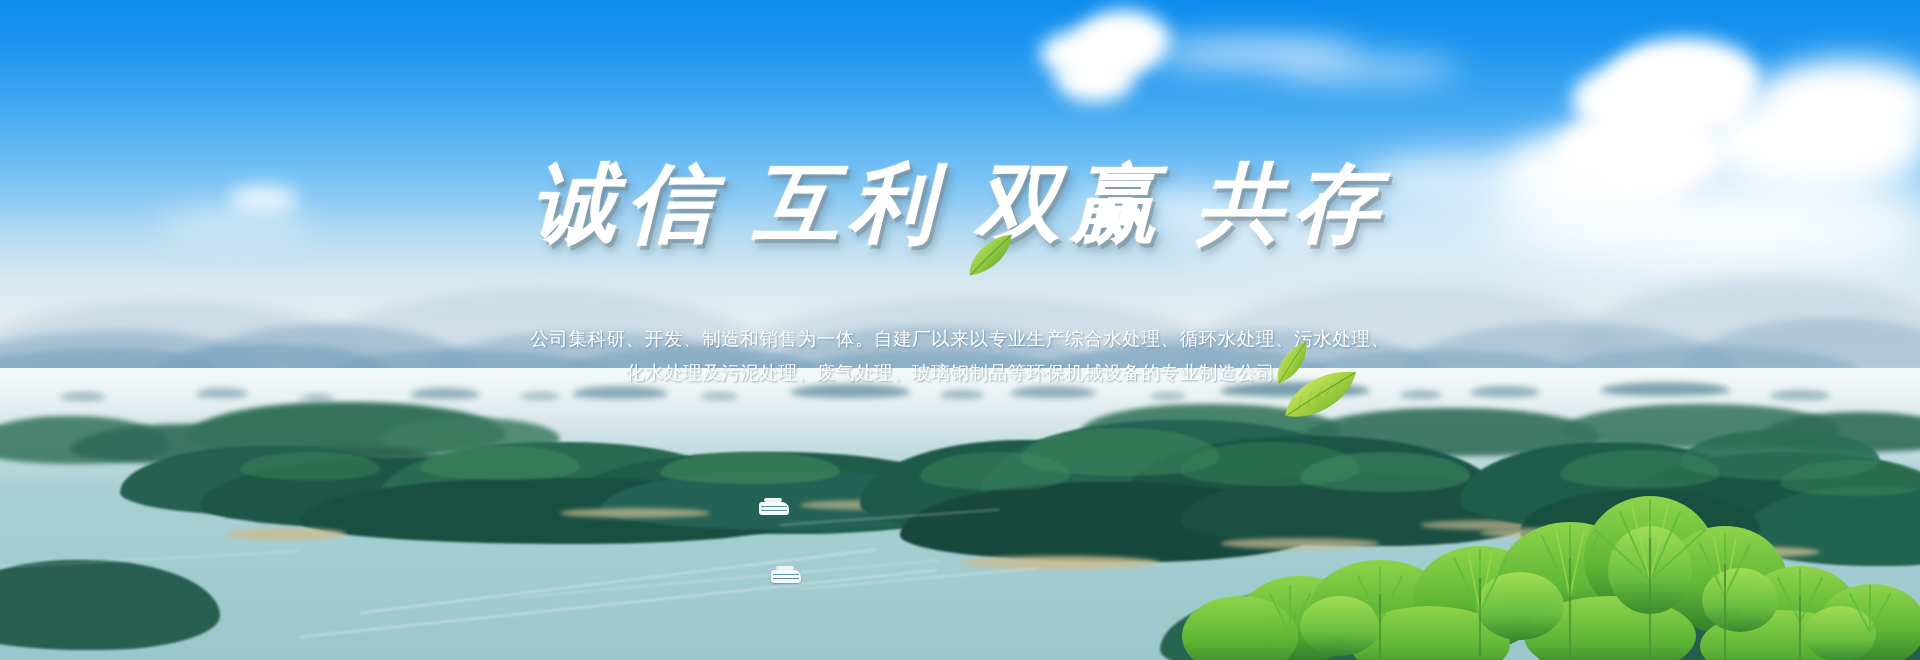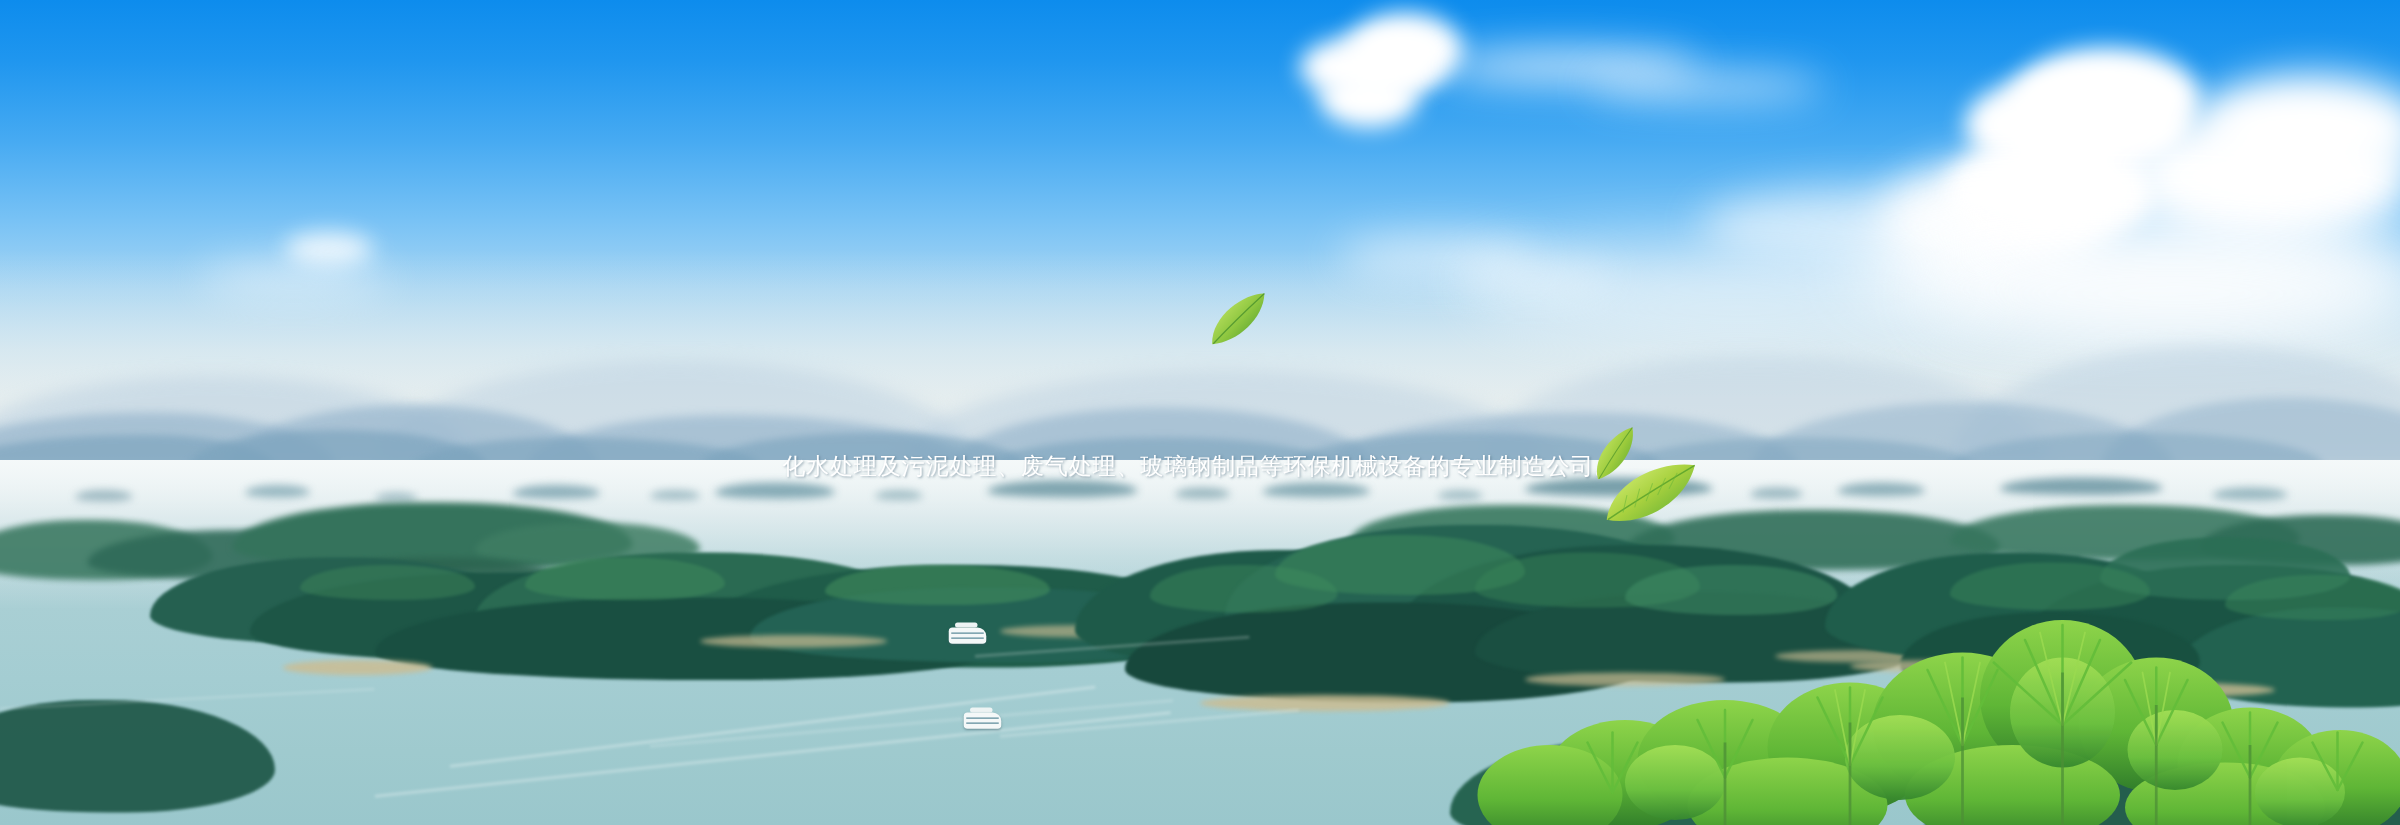"诚信 互利 双赢 共存" div.headline { html: none -> <div> <span>诚信</span><span></span><span>互利</span><span></span><span>双赢</span><span></span><span>共存</span> </div> }
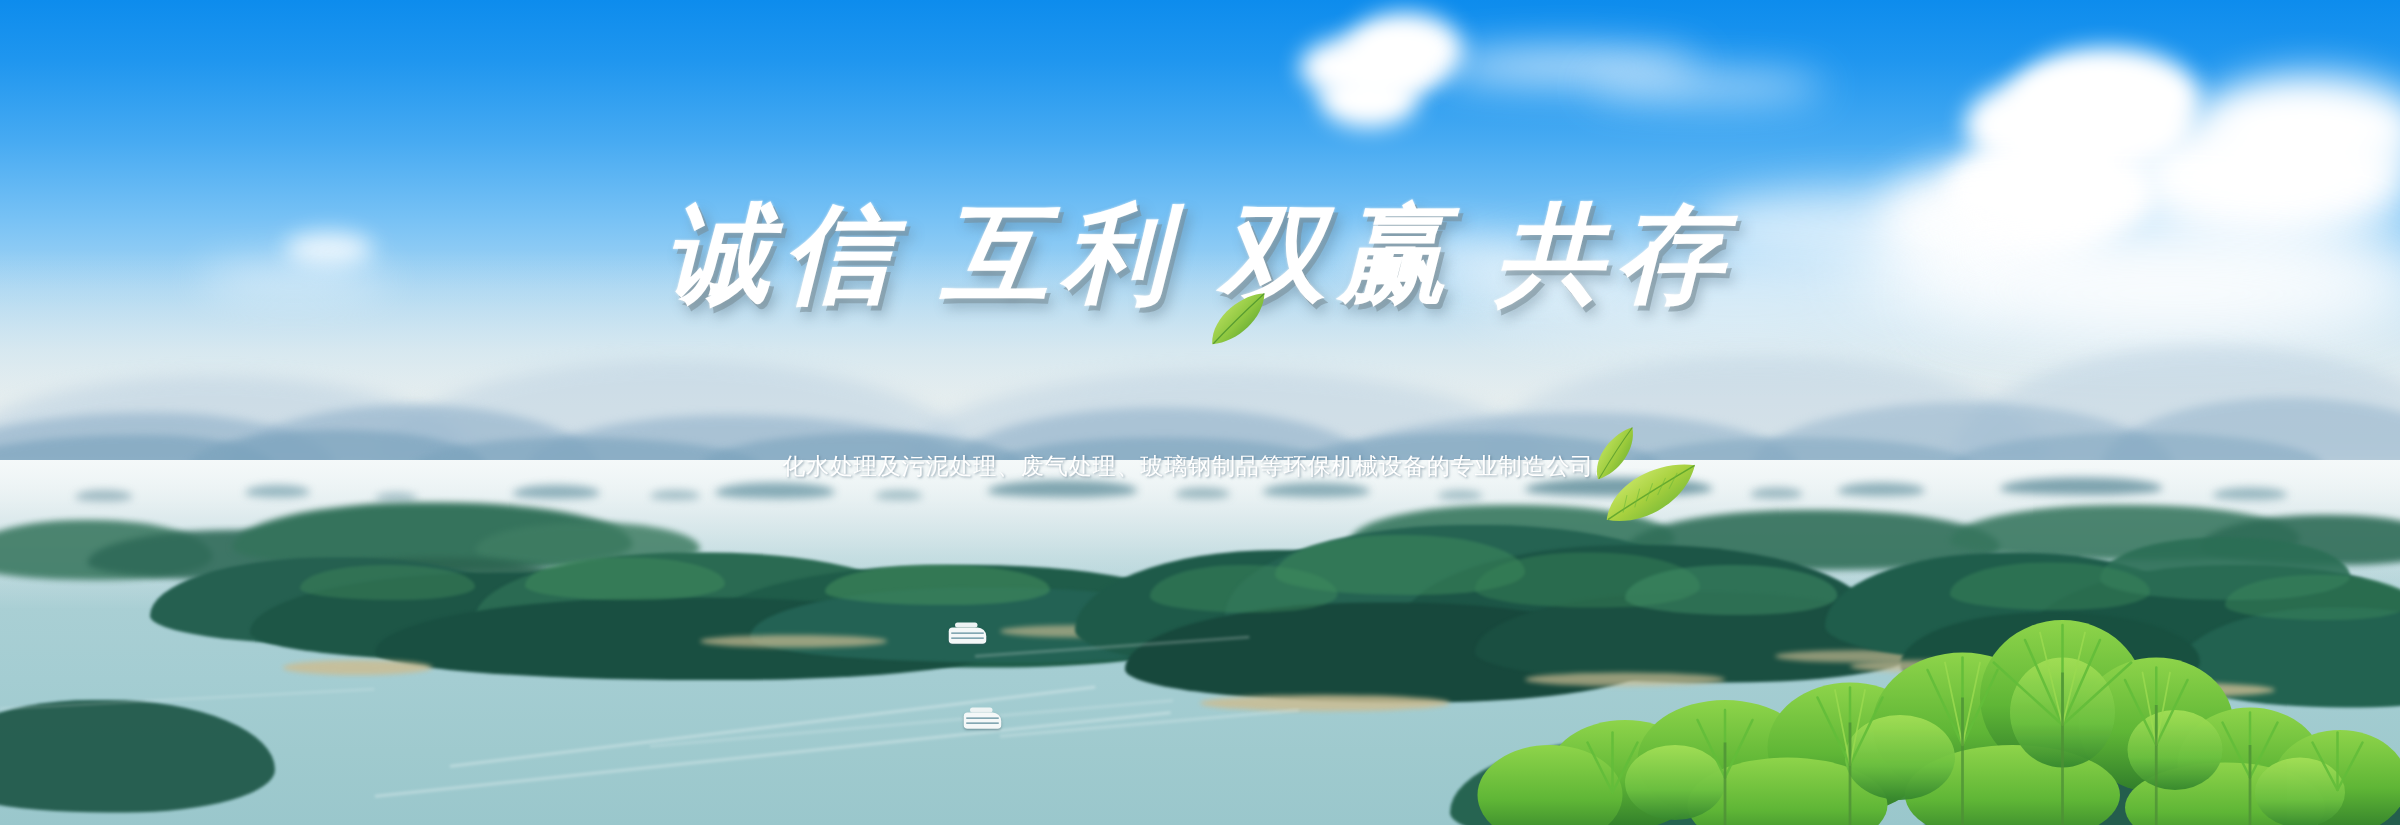"公司集科研、开发、制造和销售为一体。自建厂以来以专业生产综合水处理、循环水处理、" div.subline { html: none -> <div>公司集科研、开发、制造和销售为一体。自建厂以来以专业生产综合水处理、循环水处理、污水处理、</div> }
